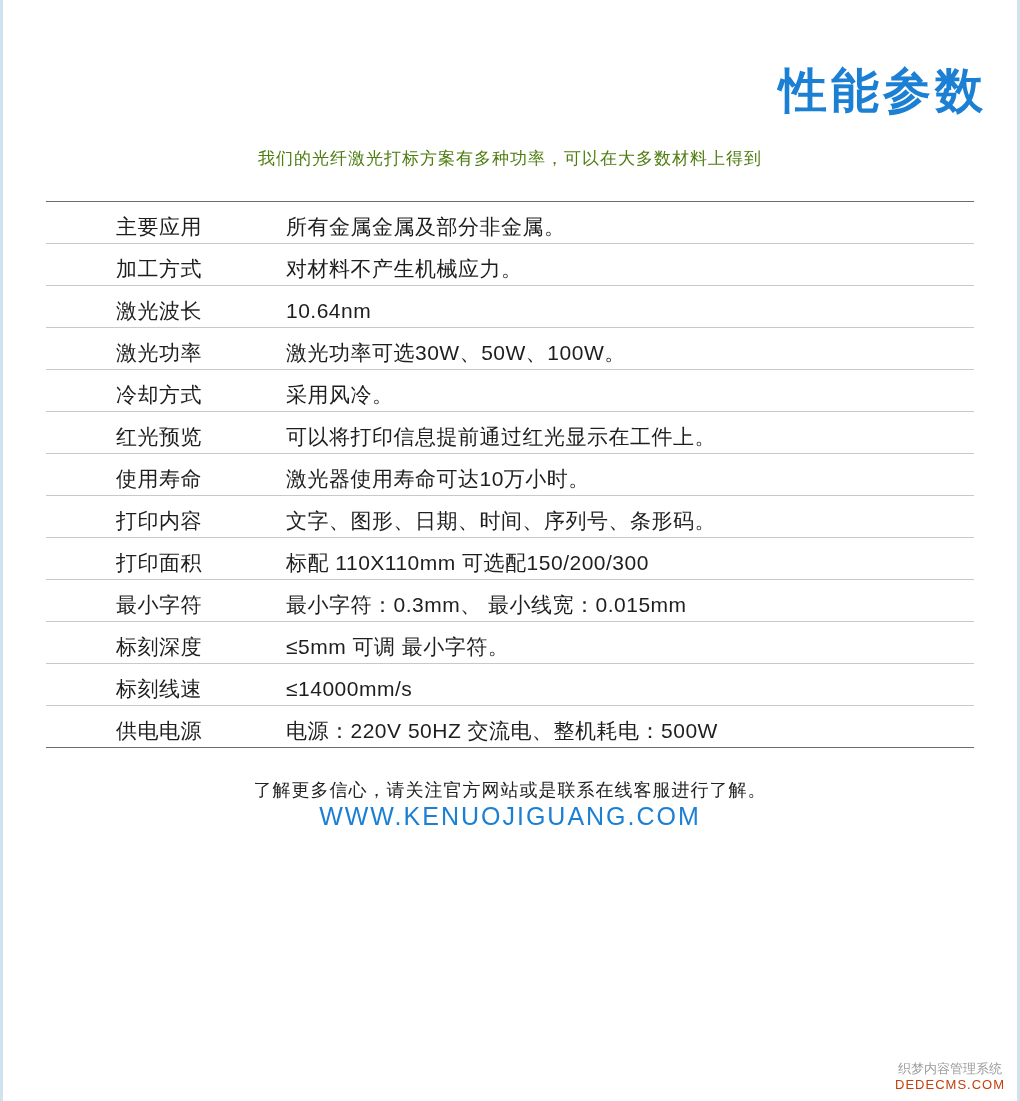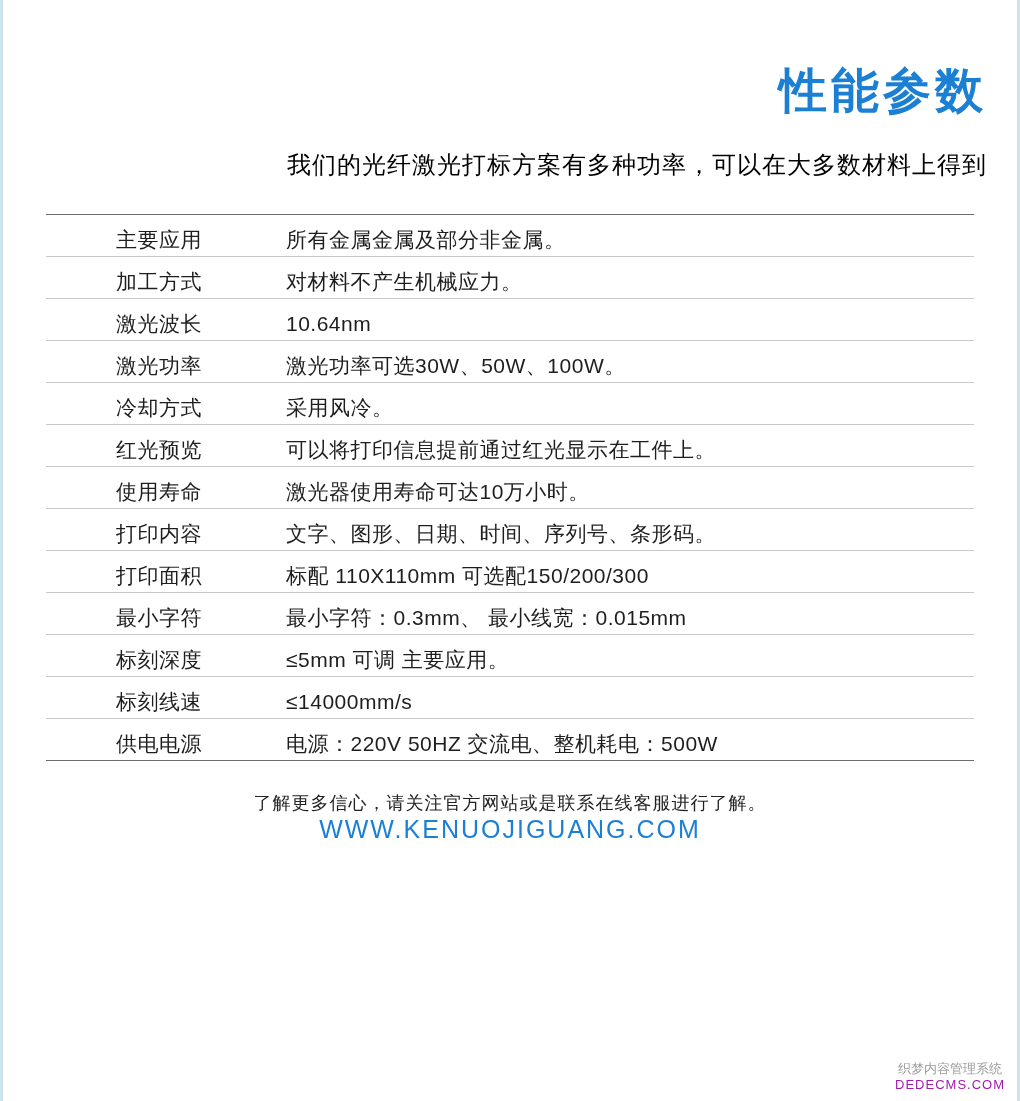"我们的光纤激光打标方案有多种功率，可以在大多数材料上得到" .subtitle { color: #000000 -> #4d7c0f; font-size: 24px -> 17px; text-align: right -> center }
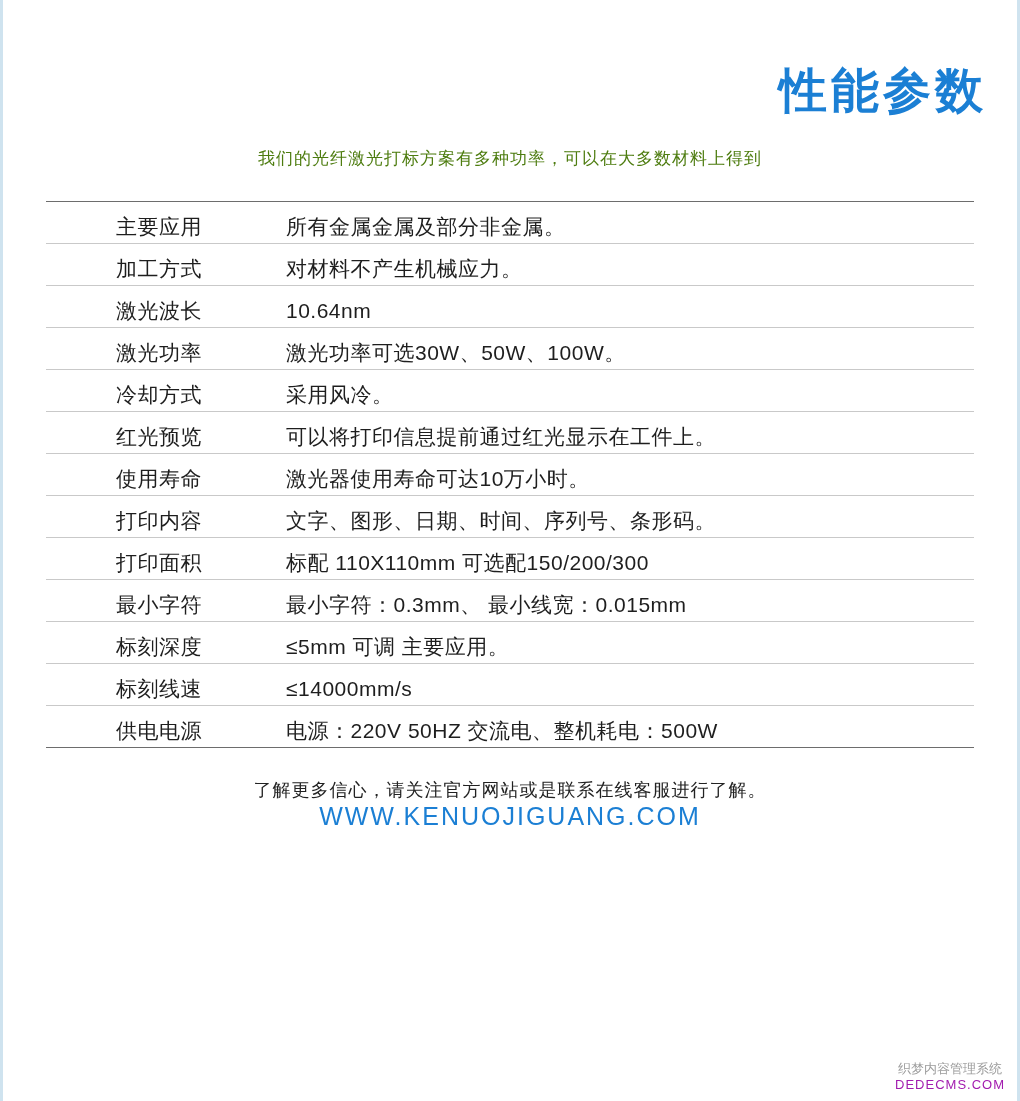"≤5mm 可调 主要应用。" td.value { text: 主要应用 -> 最小字符 }
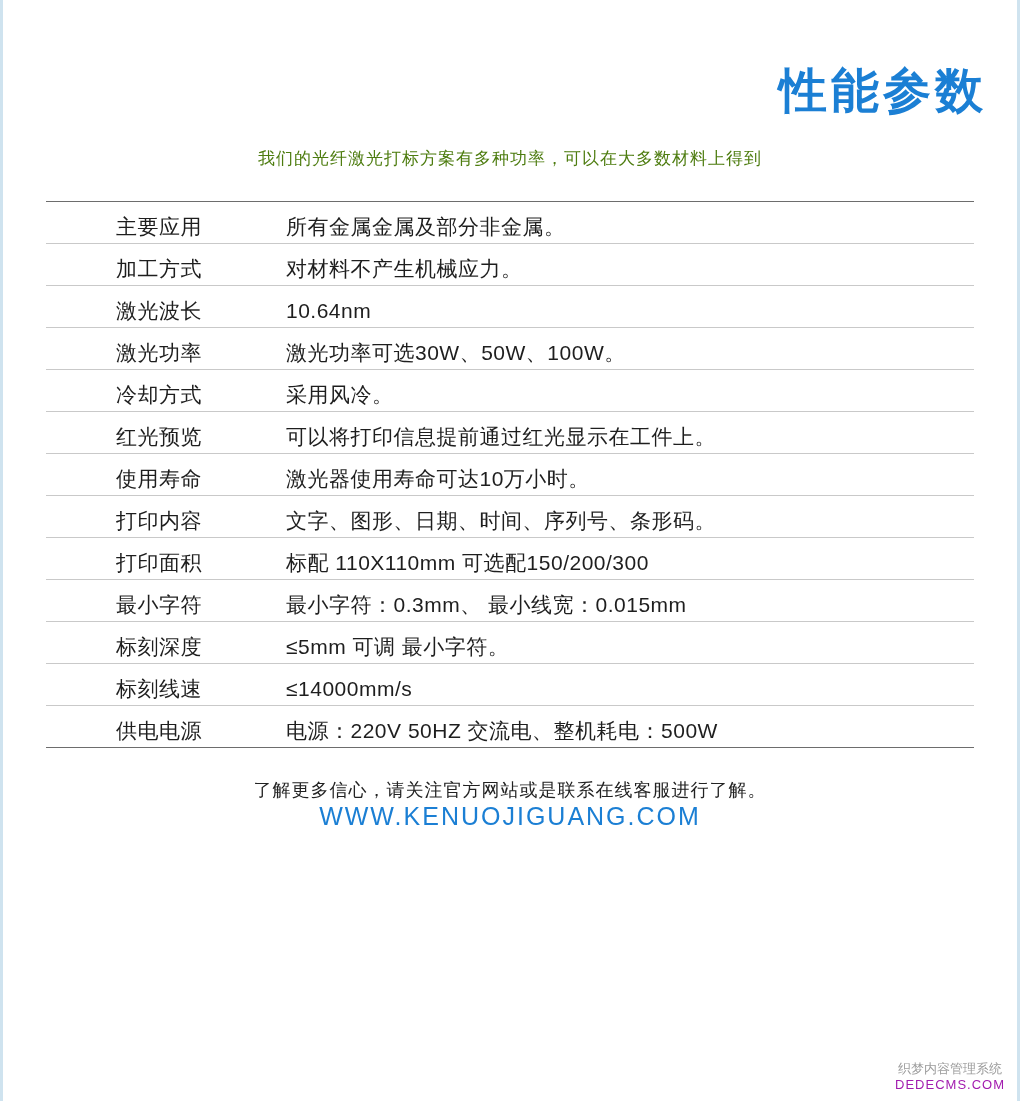"DEDECMS.COM" .watermark .wm-en { color: #a21caf -> #c2410c }
